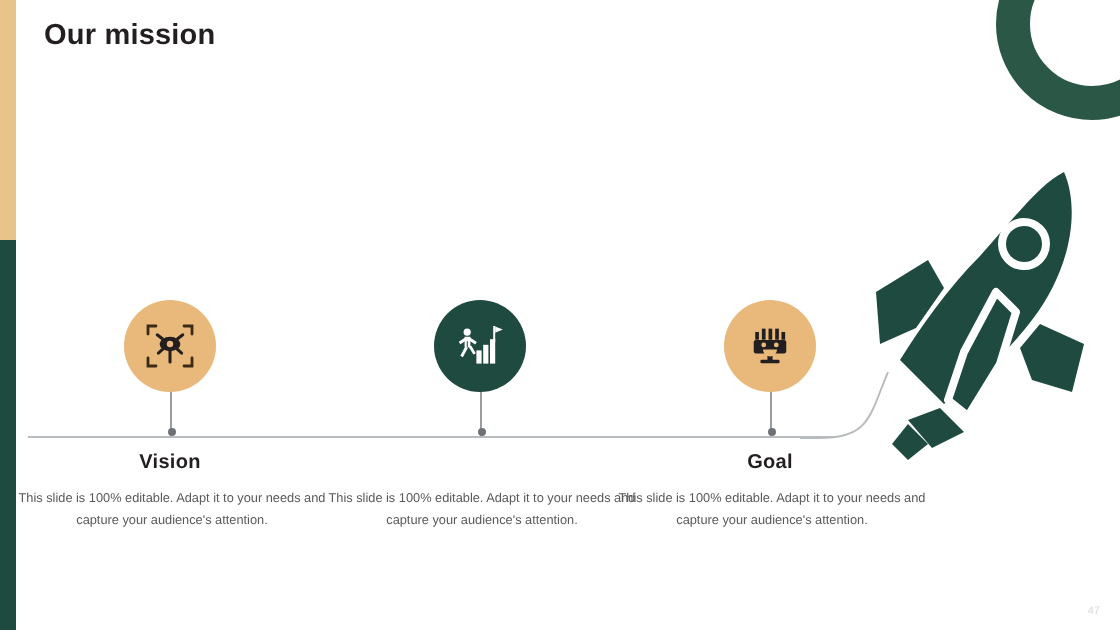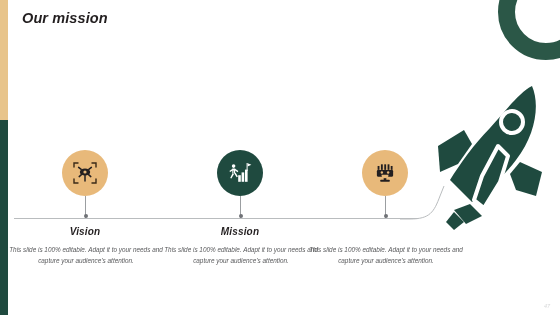"Our mission" #slide { font-style: italic -> none }
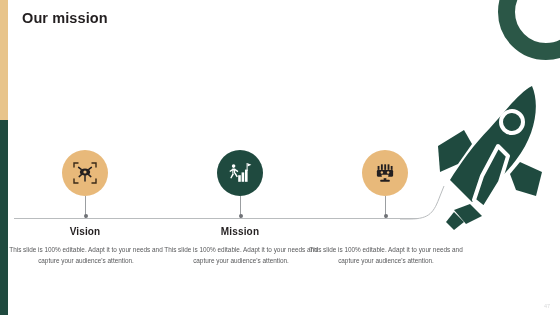"Mission" div.node-label { html: <div>Mission</div> -> none }
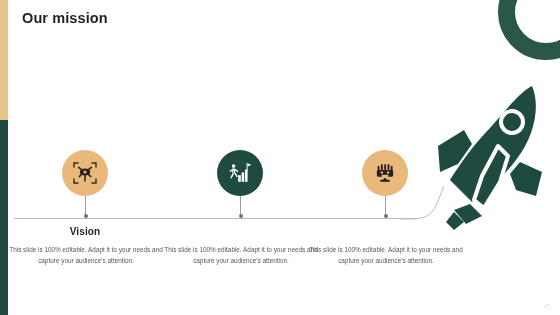"Goal" div.node-label { html: none -> <div>Goal</div> }
